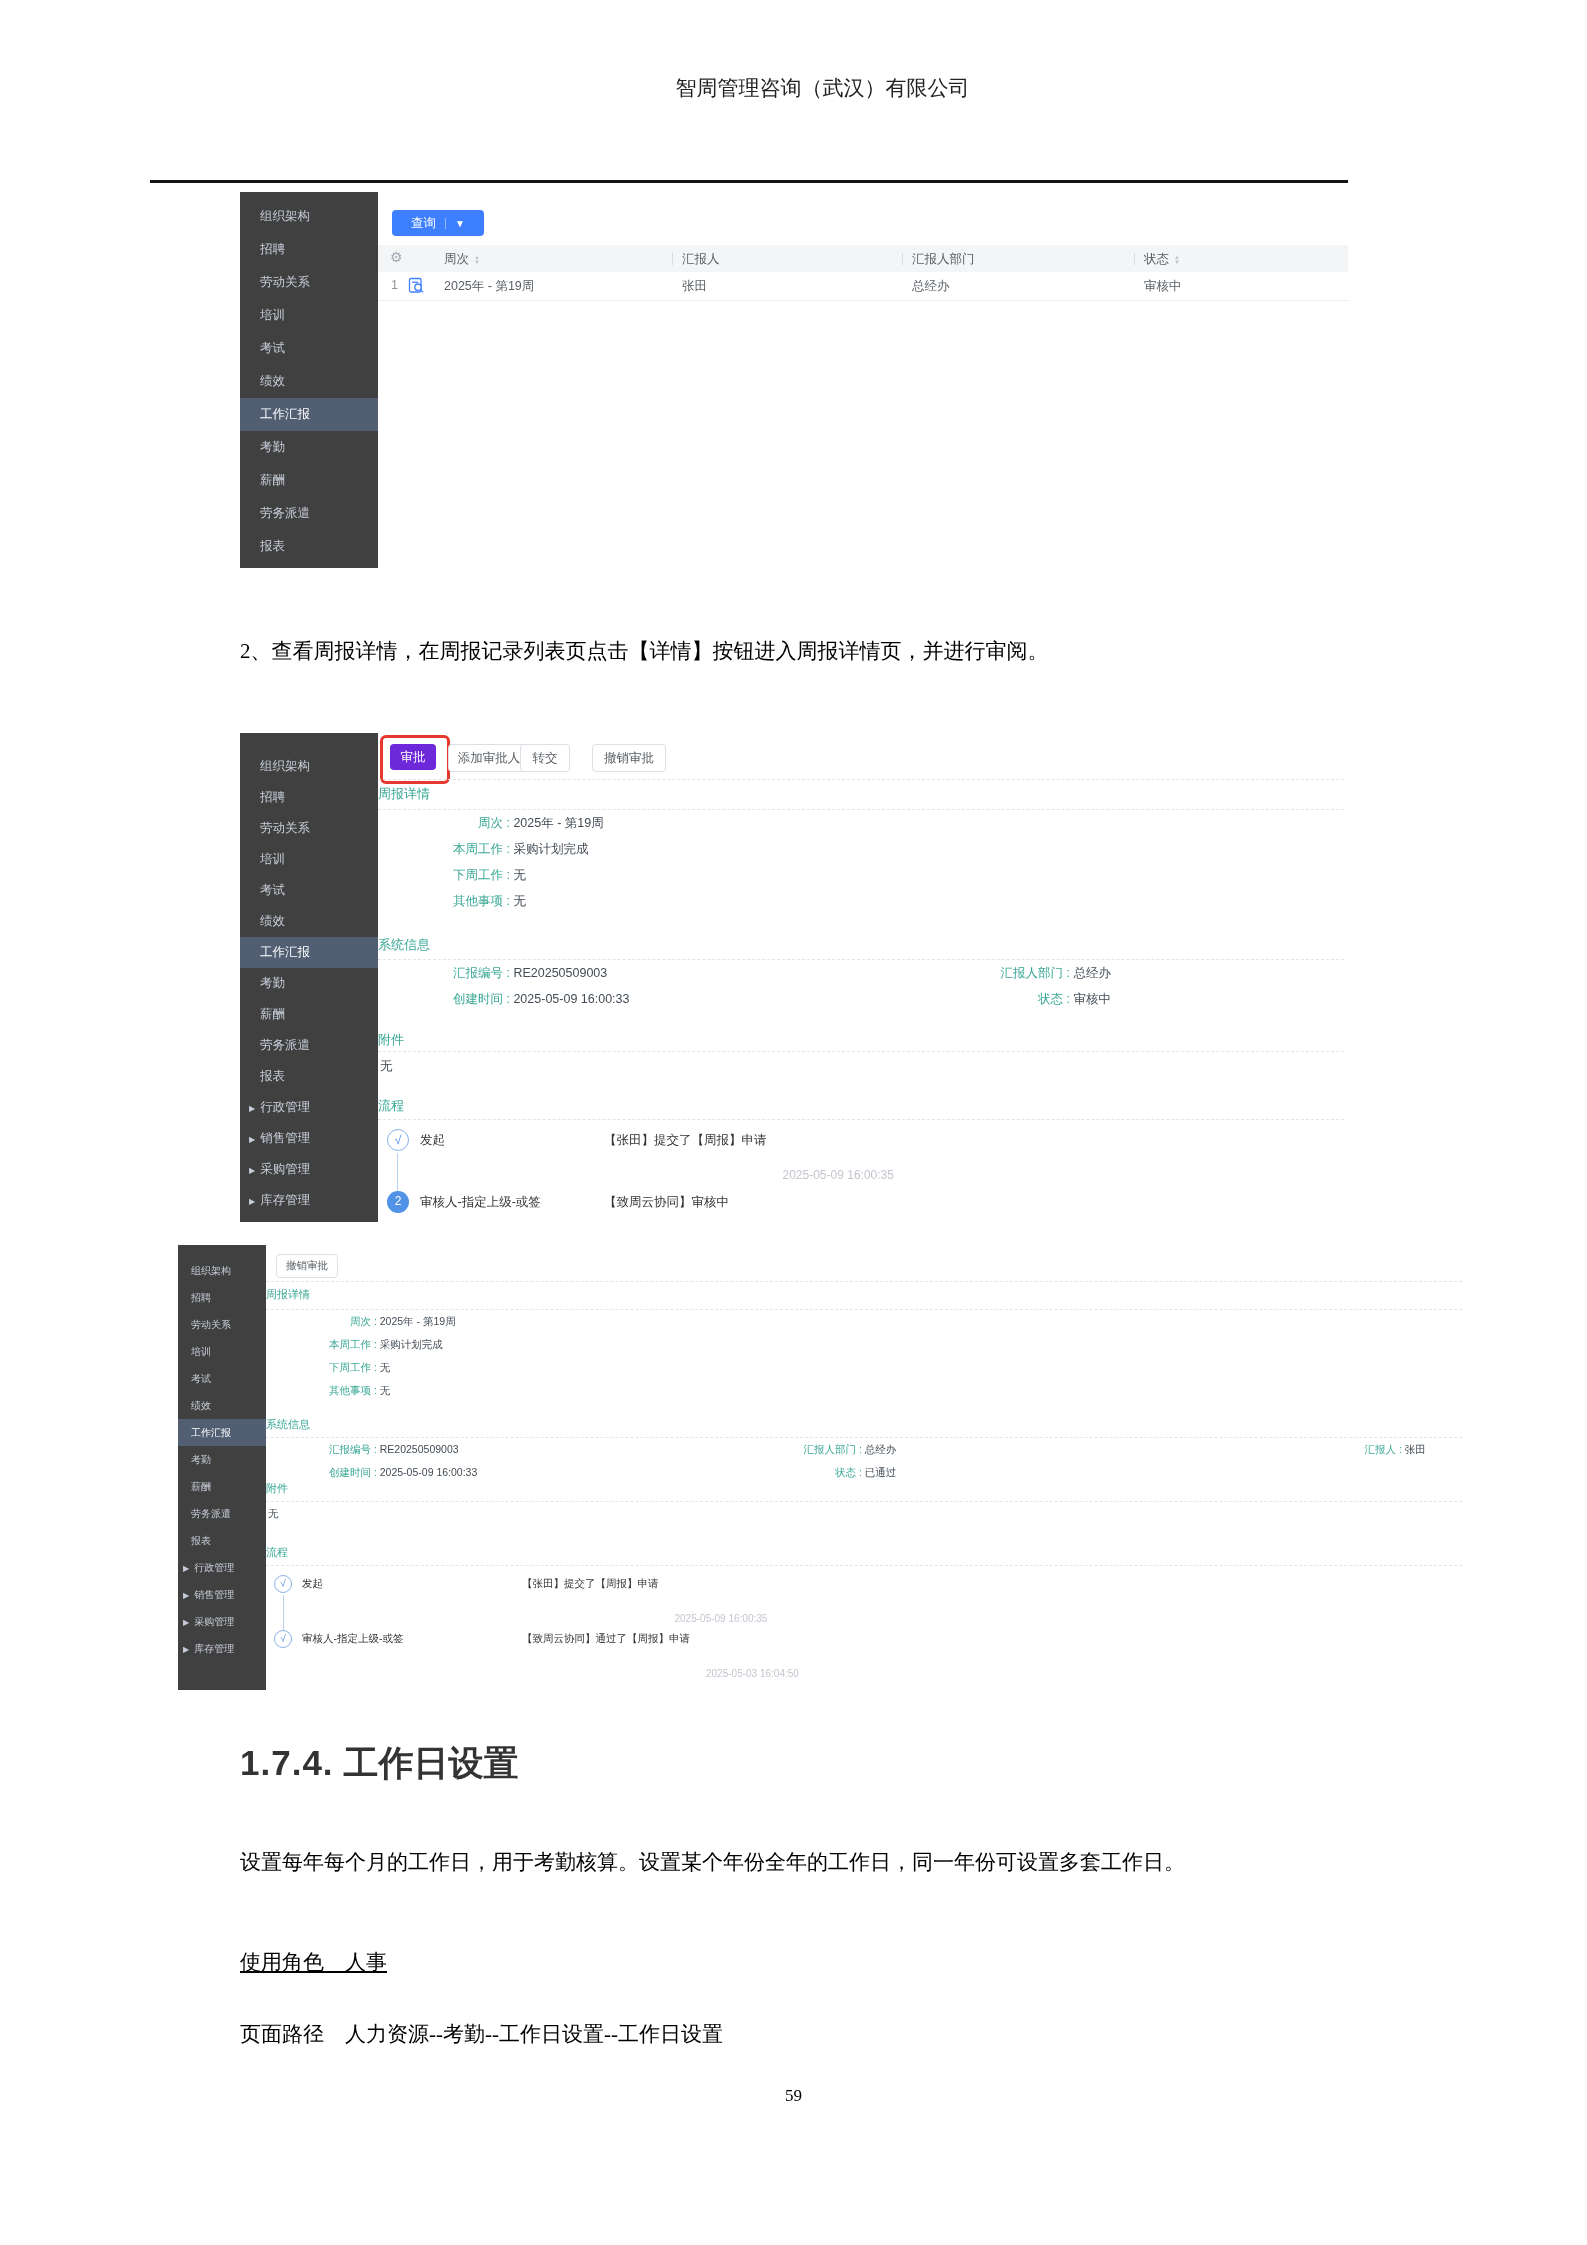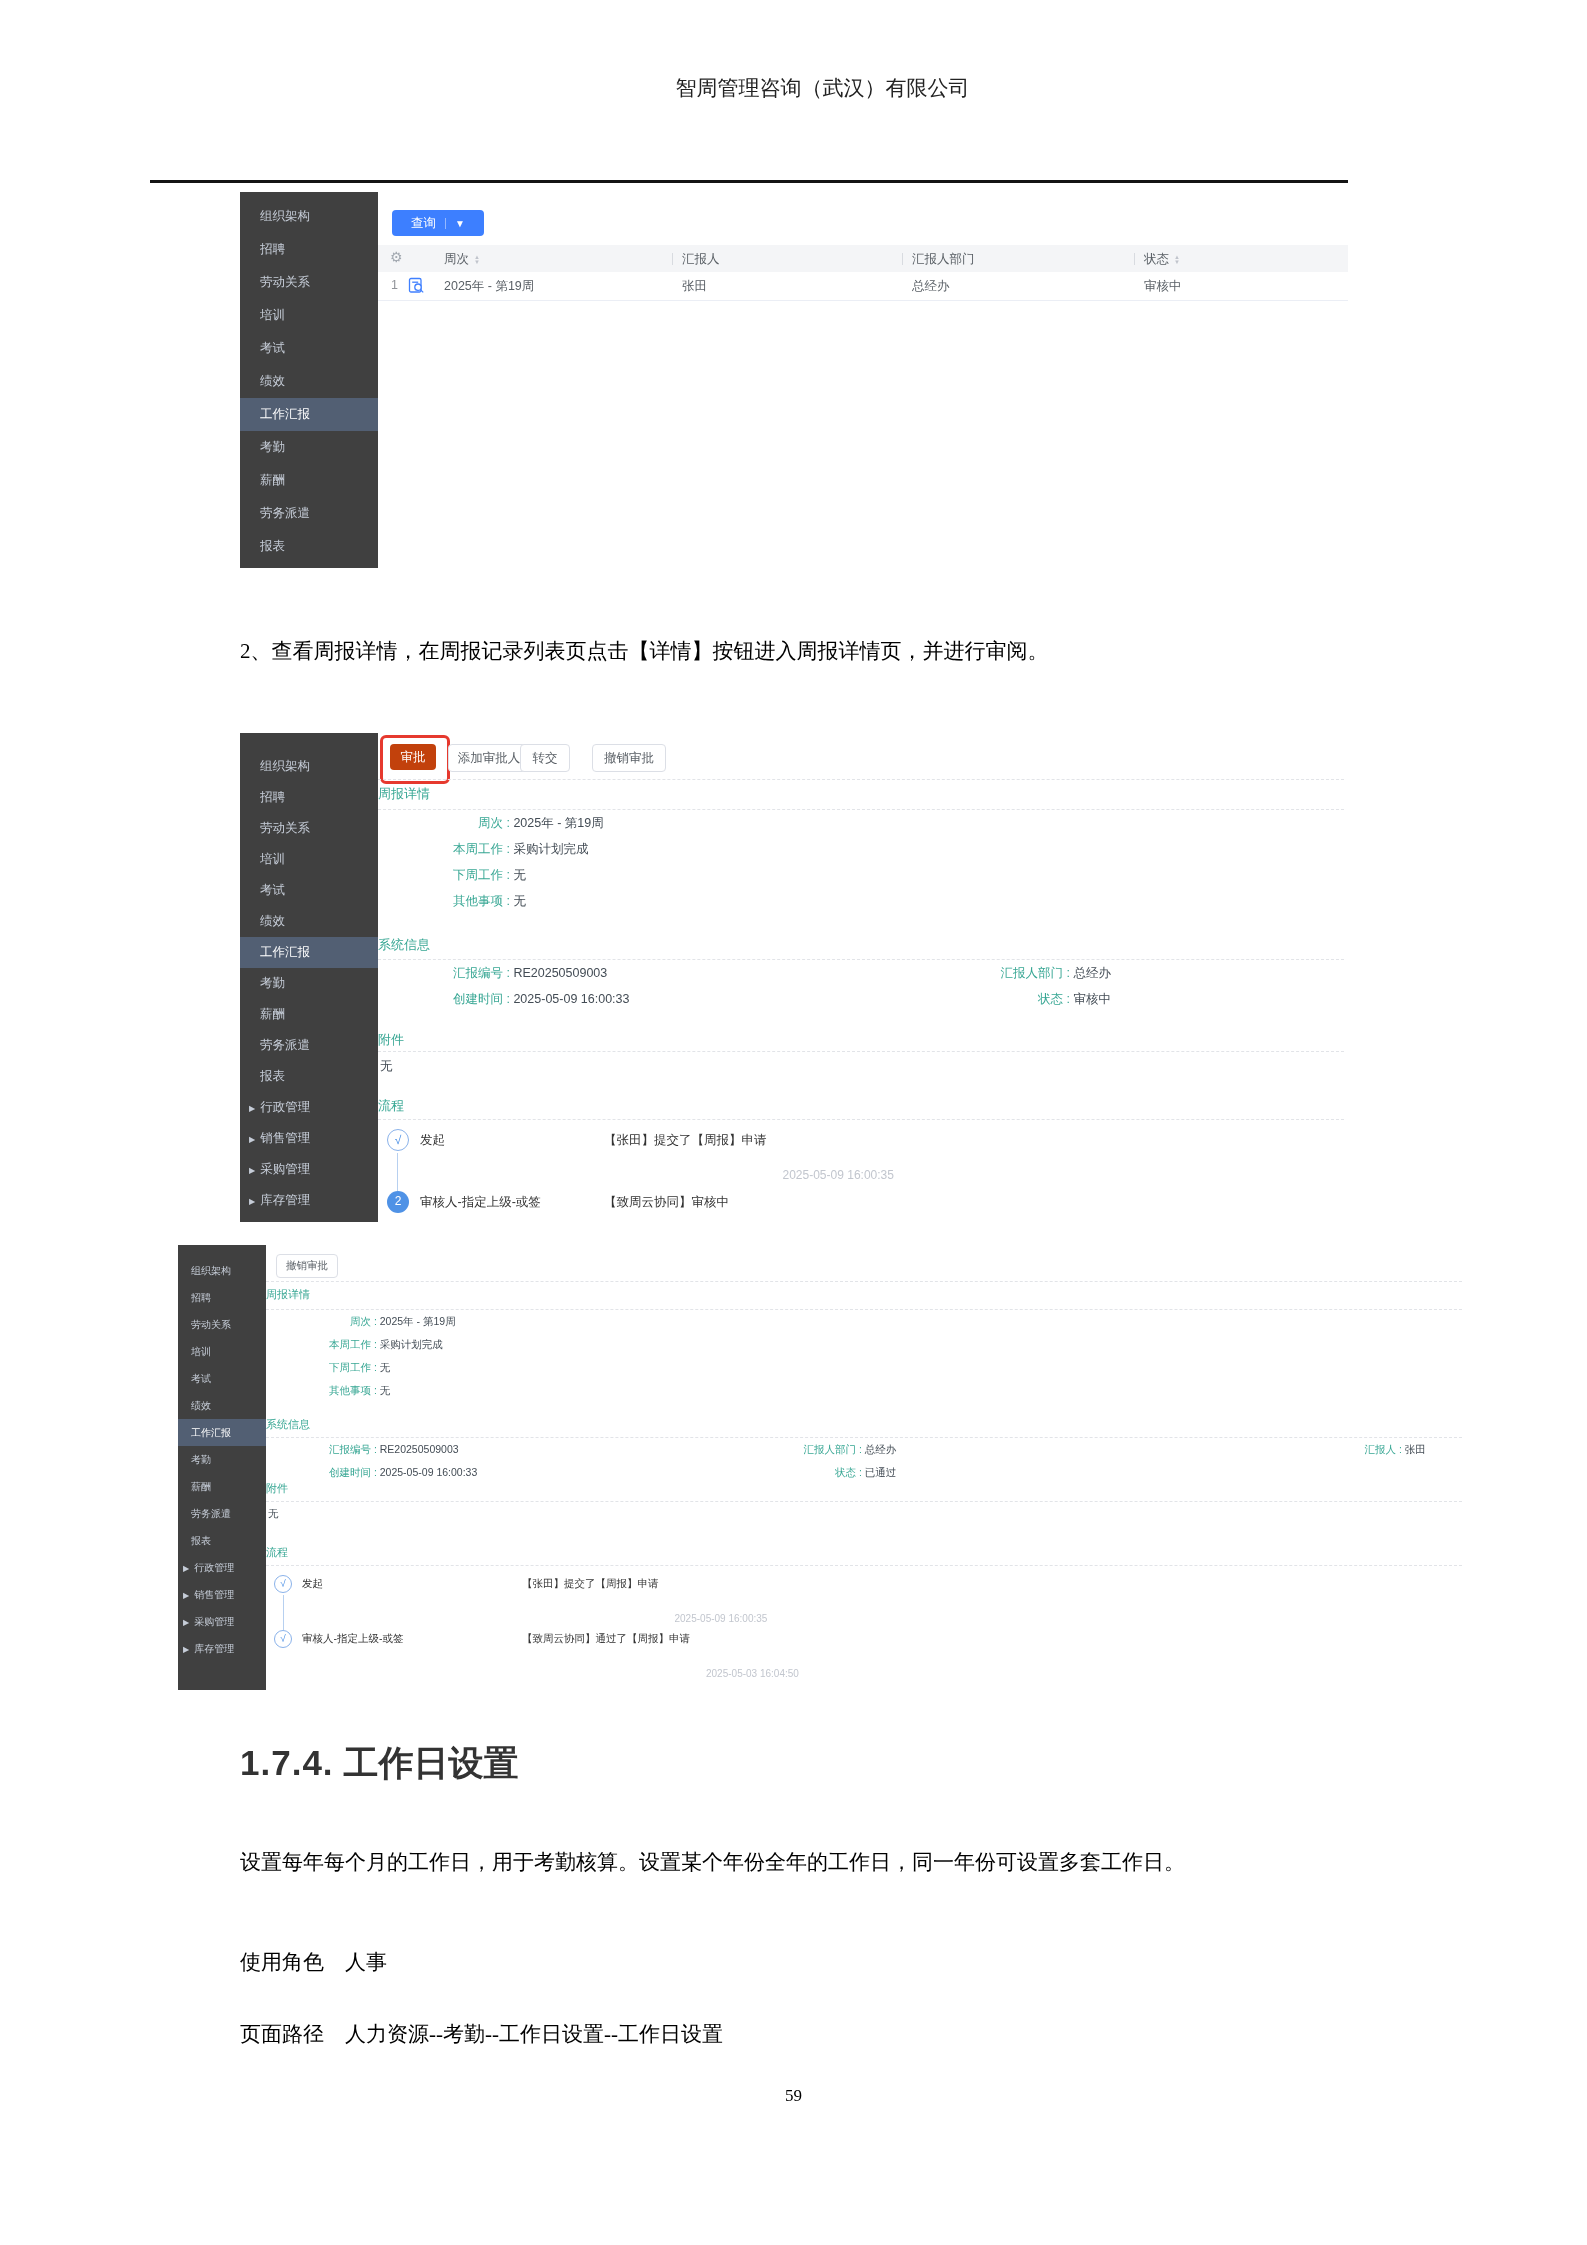"审批" .btn-appr { background: #c2410c -> #6d28d9 }
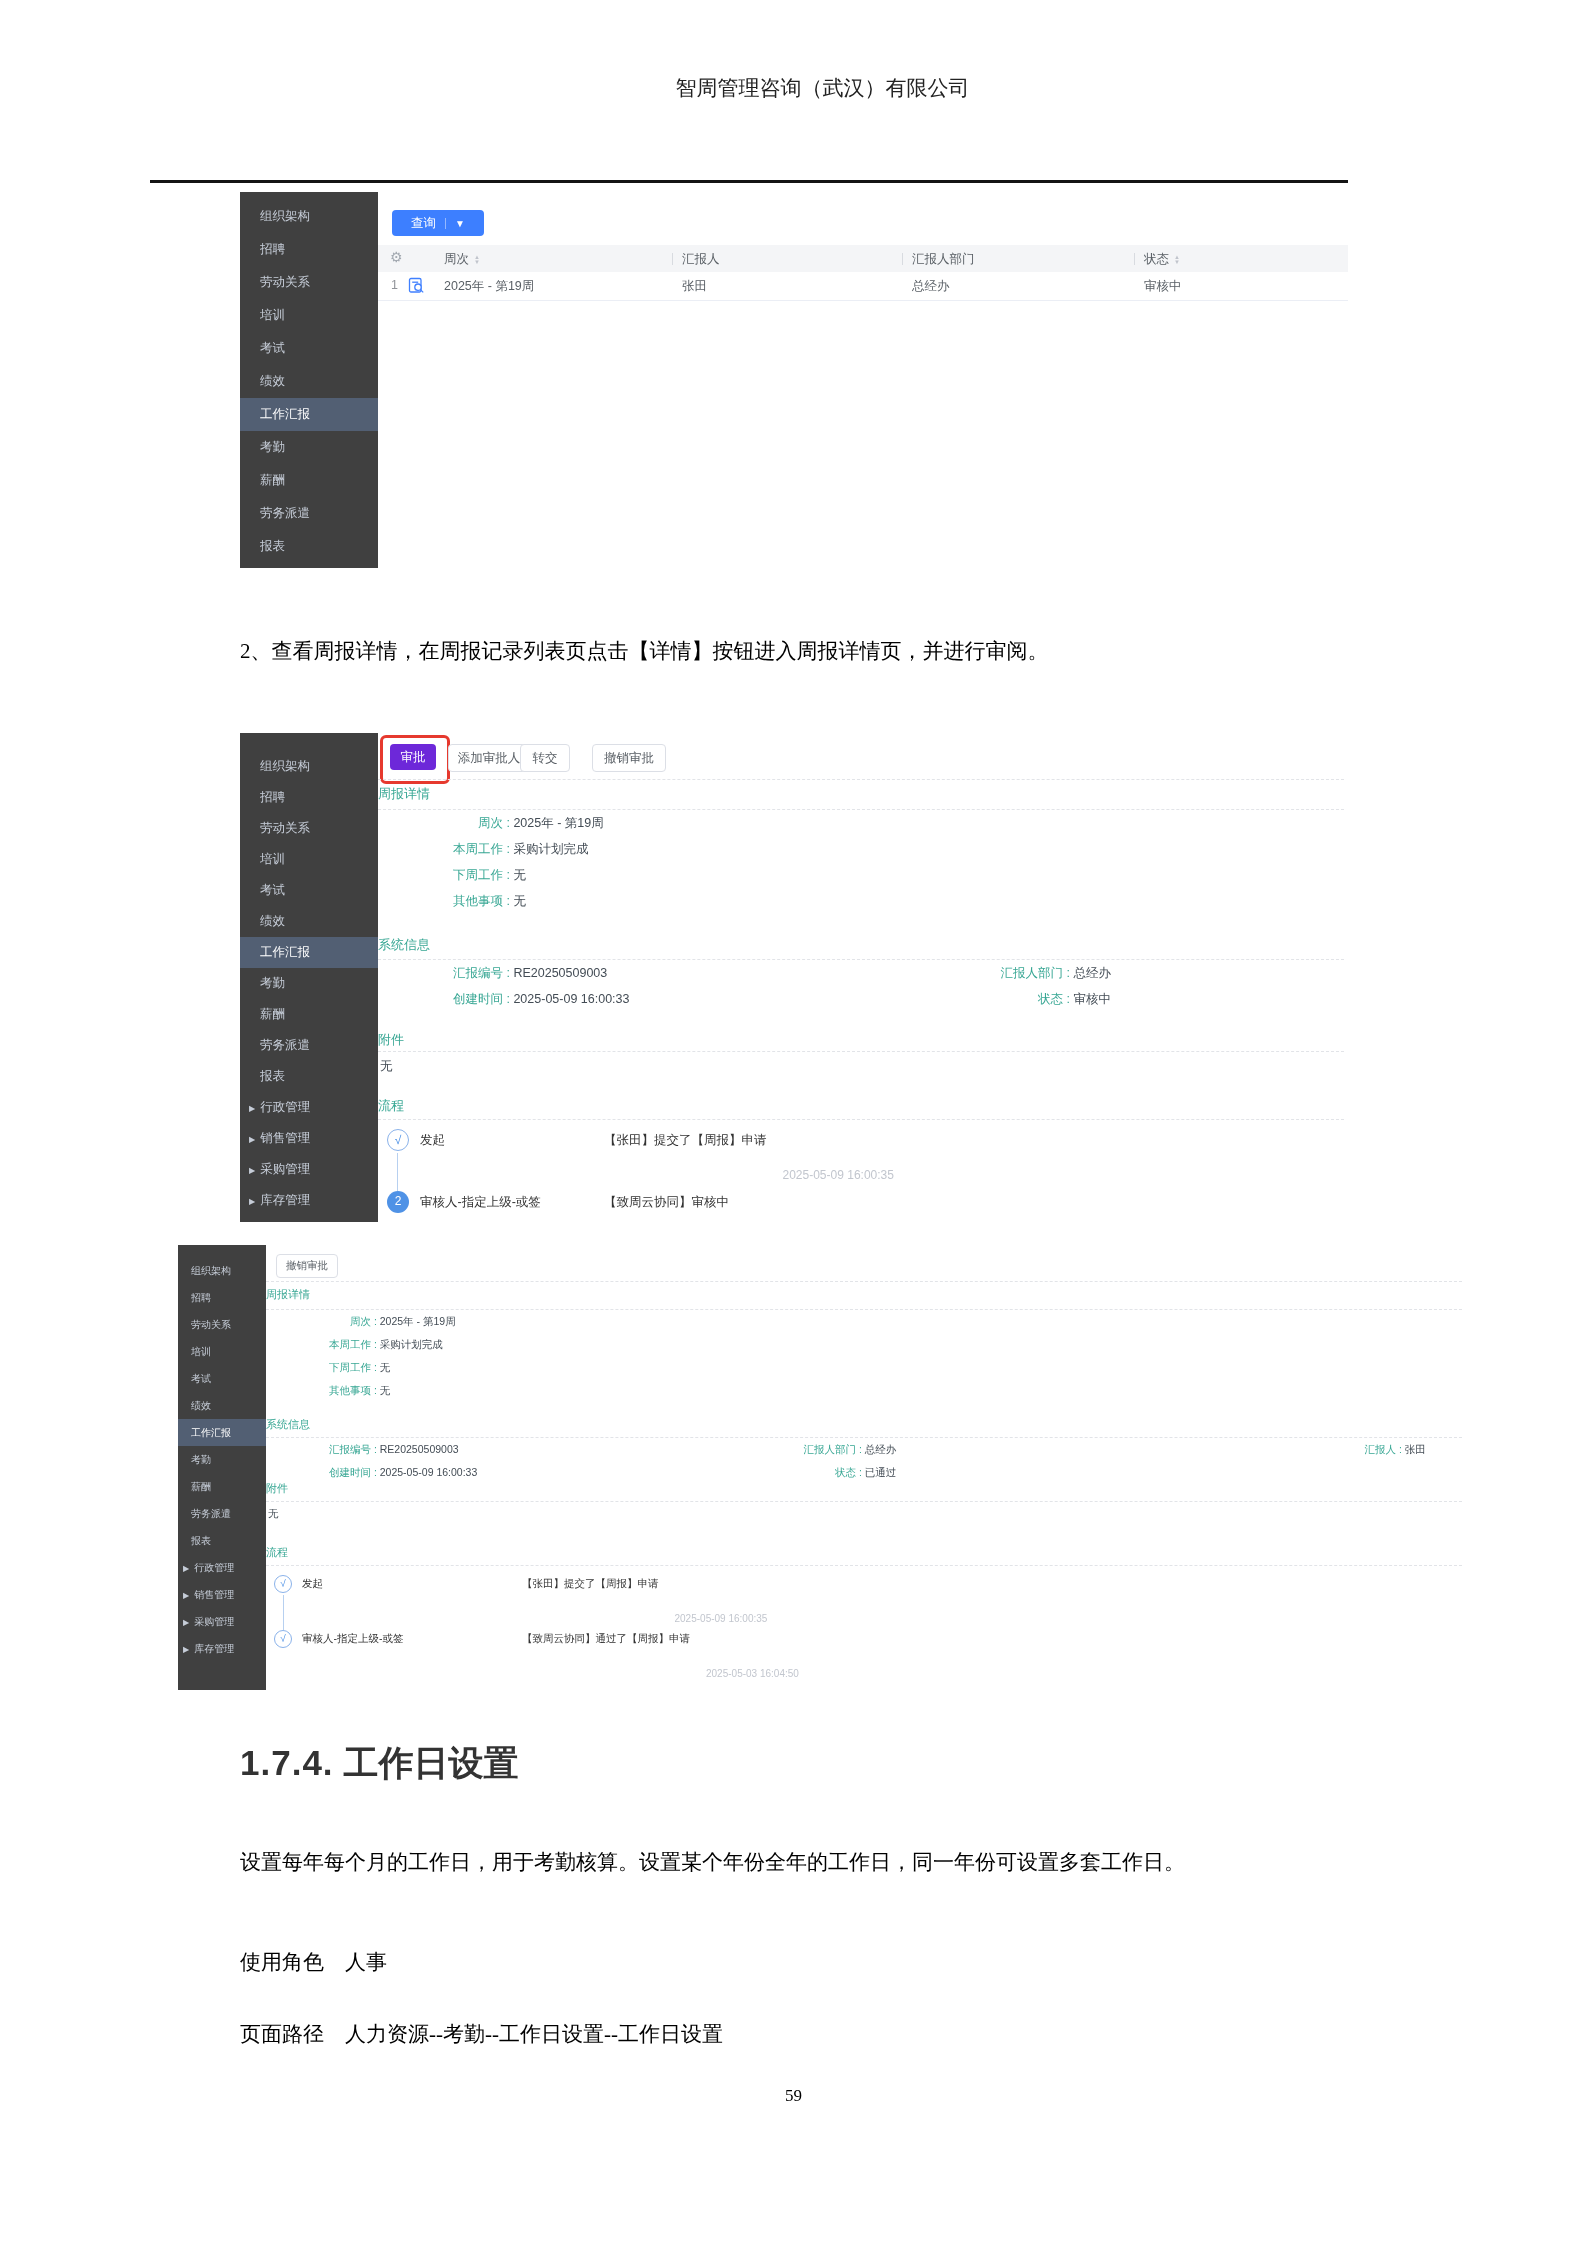"使用角色 人事" .role-line { text-decoration: none -> underline }
